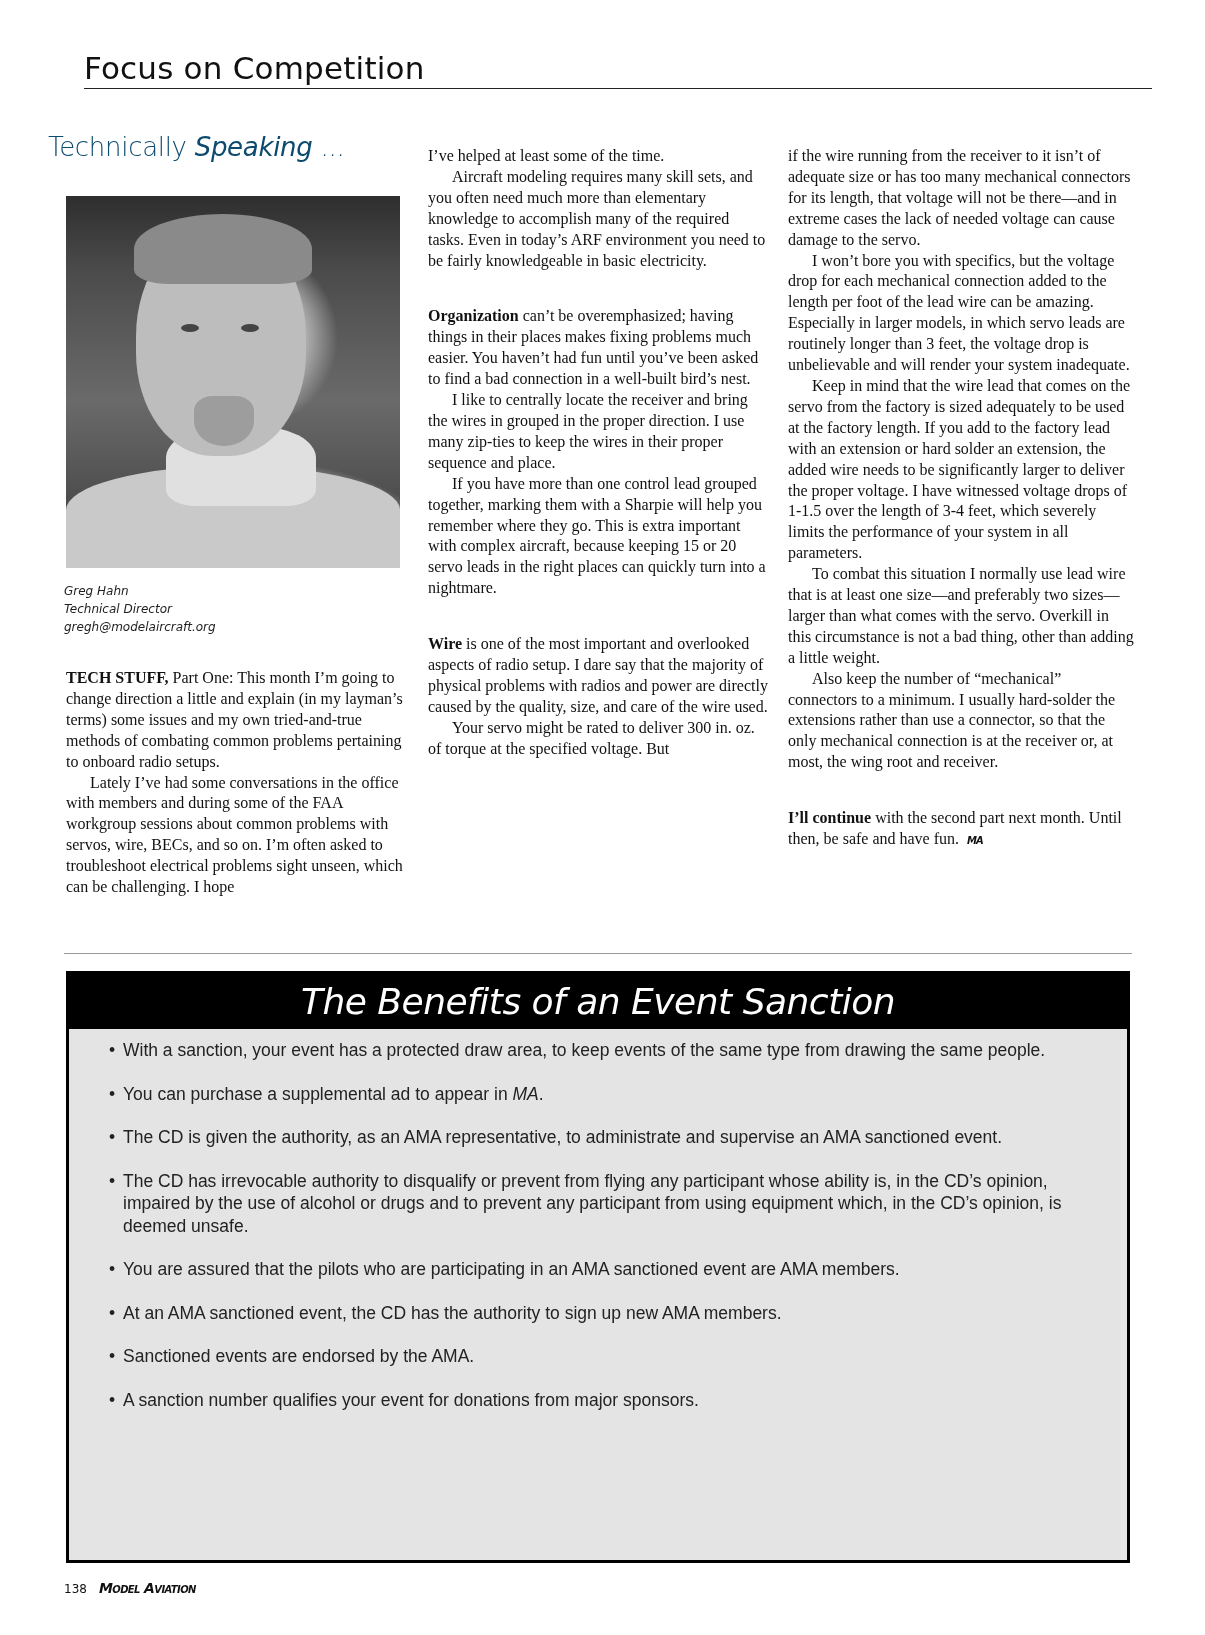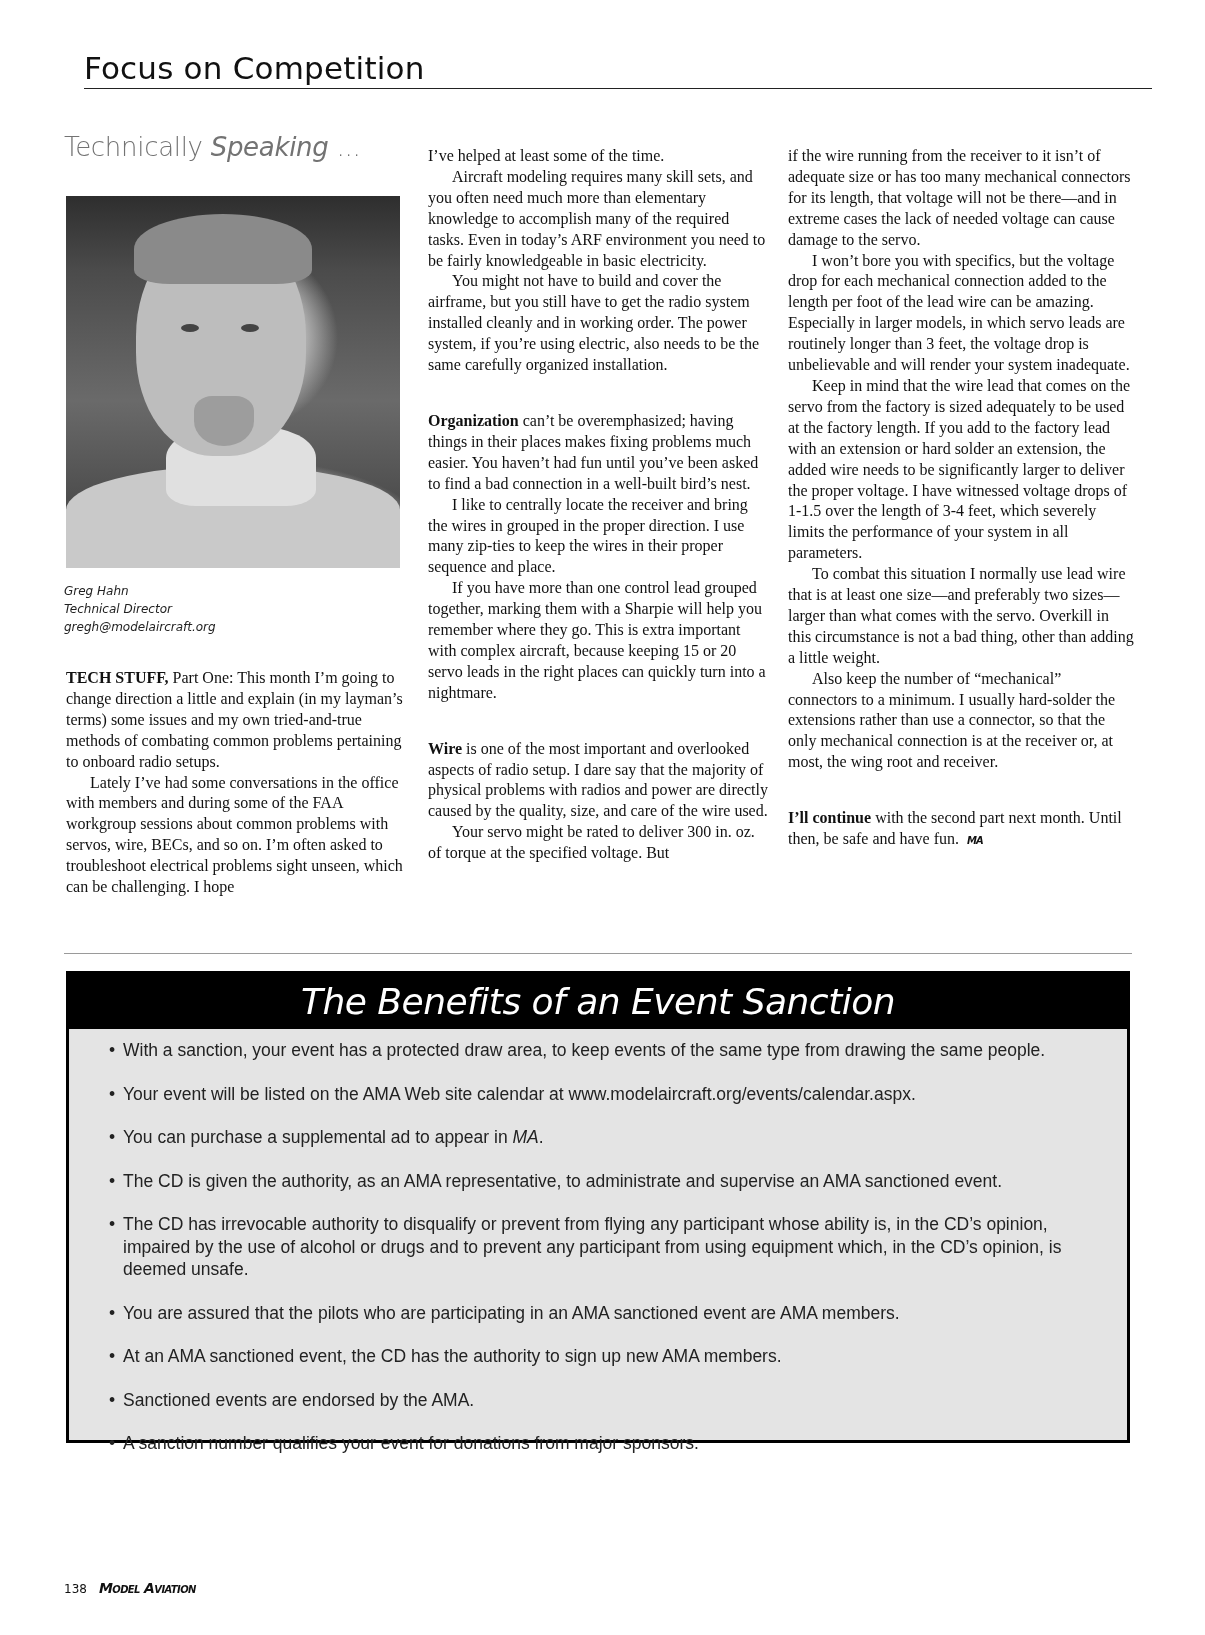"Technically Speaking ..." .column-title { color: #737373 -> #0c4a6e; left: 64px -> 48px }
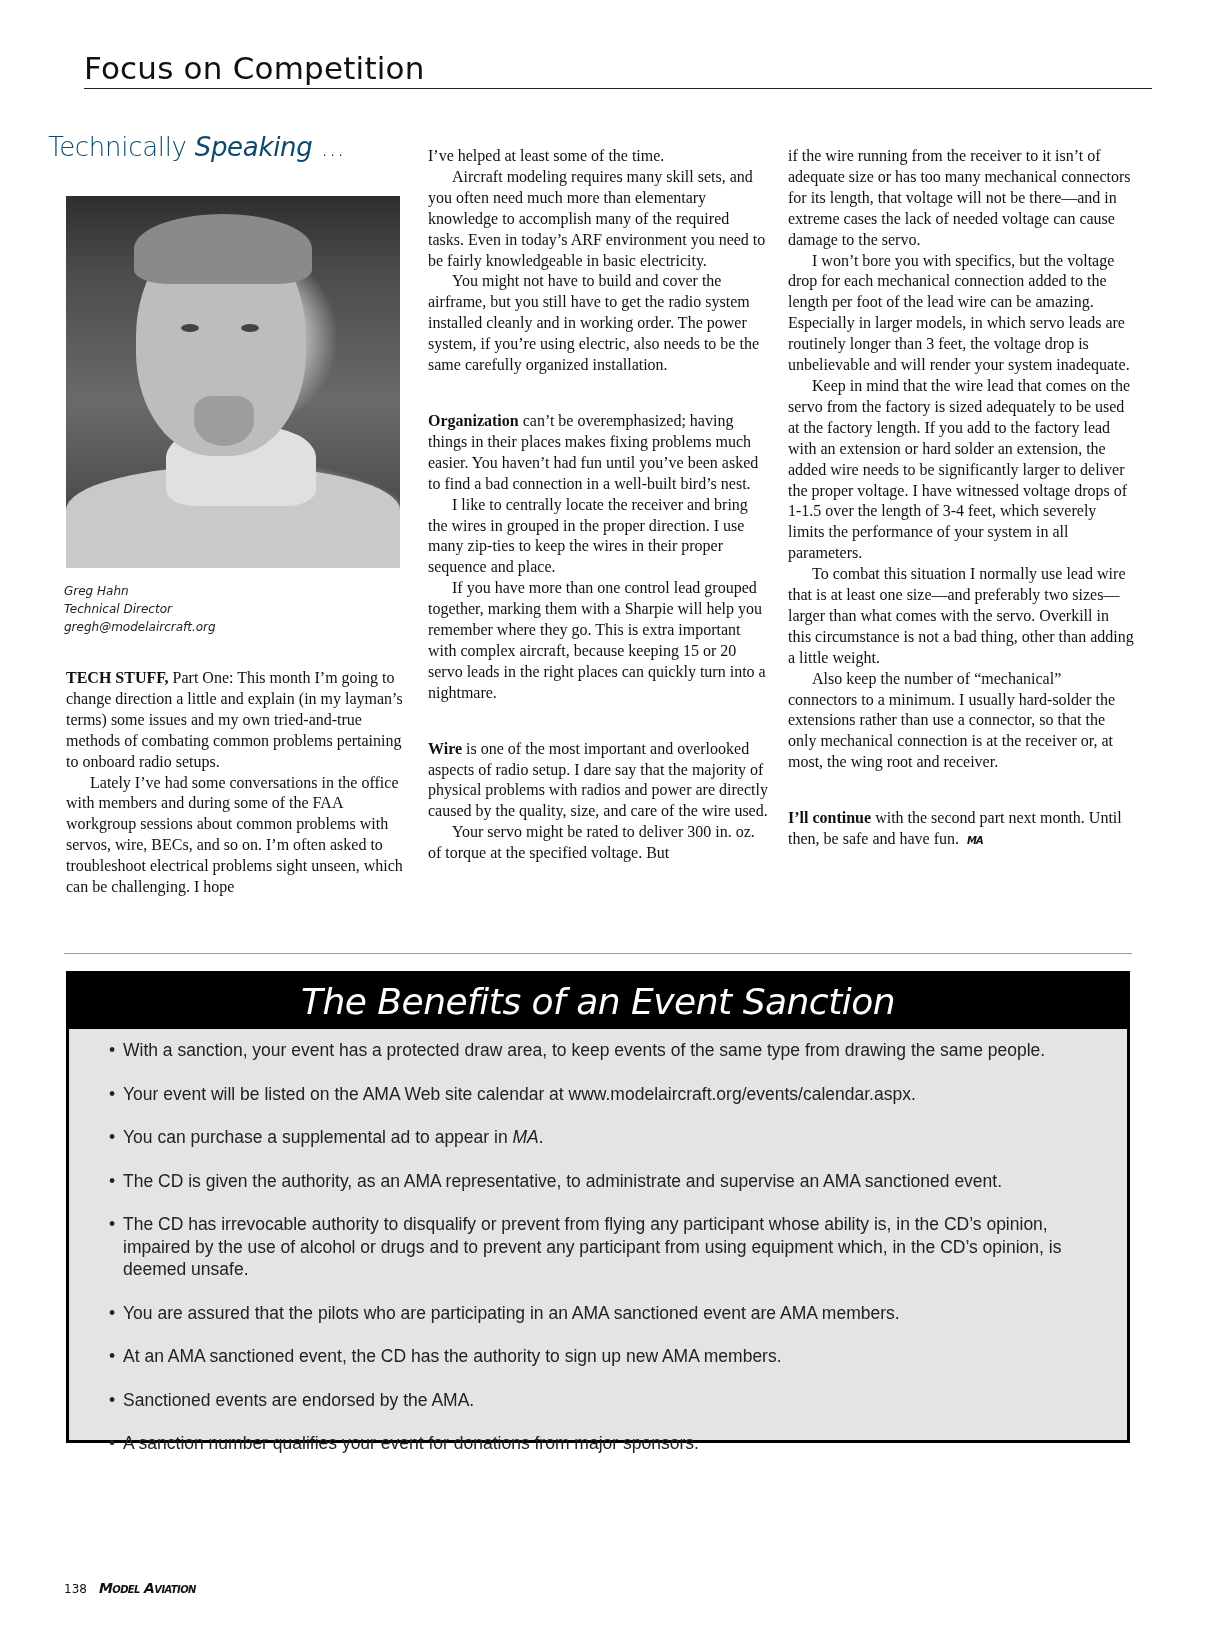"You might not have to" p.indent { html: <p>You might not have to build and cover the airframe, but you still have to get the radio system installed cleanly and in working order. The power system, if you’re using electric, also needs to be the same carefully organized installation.</p> -> none }
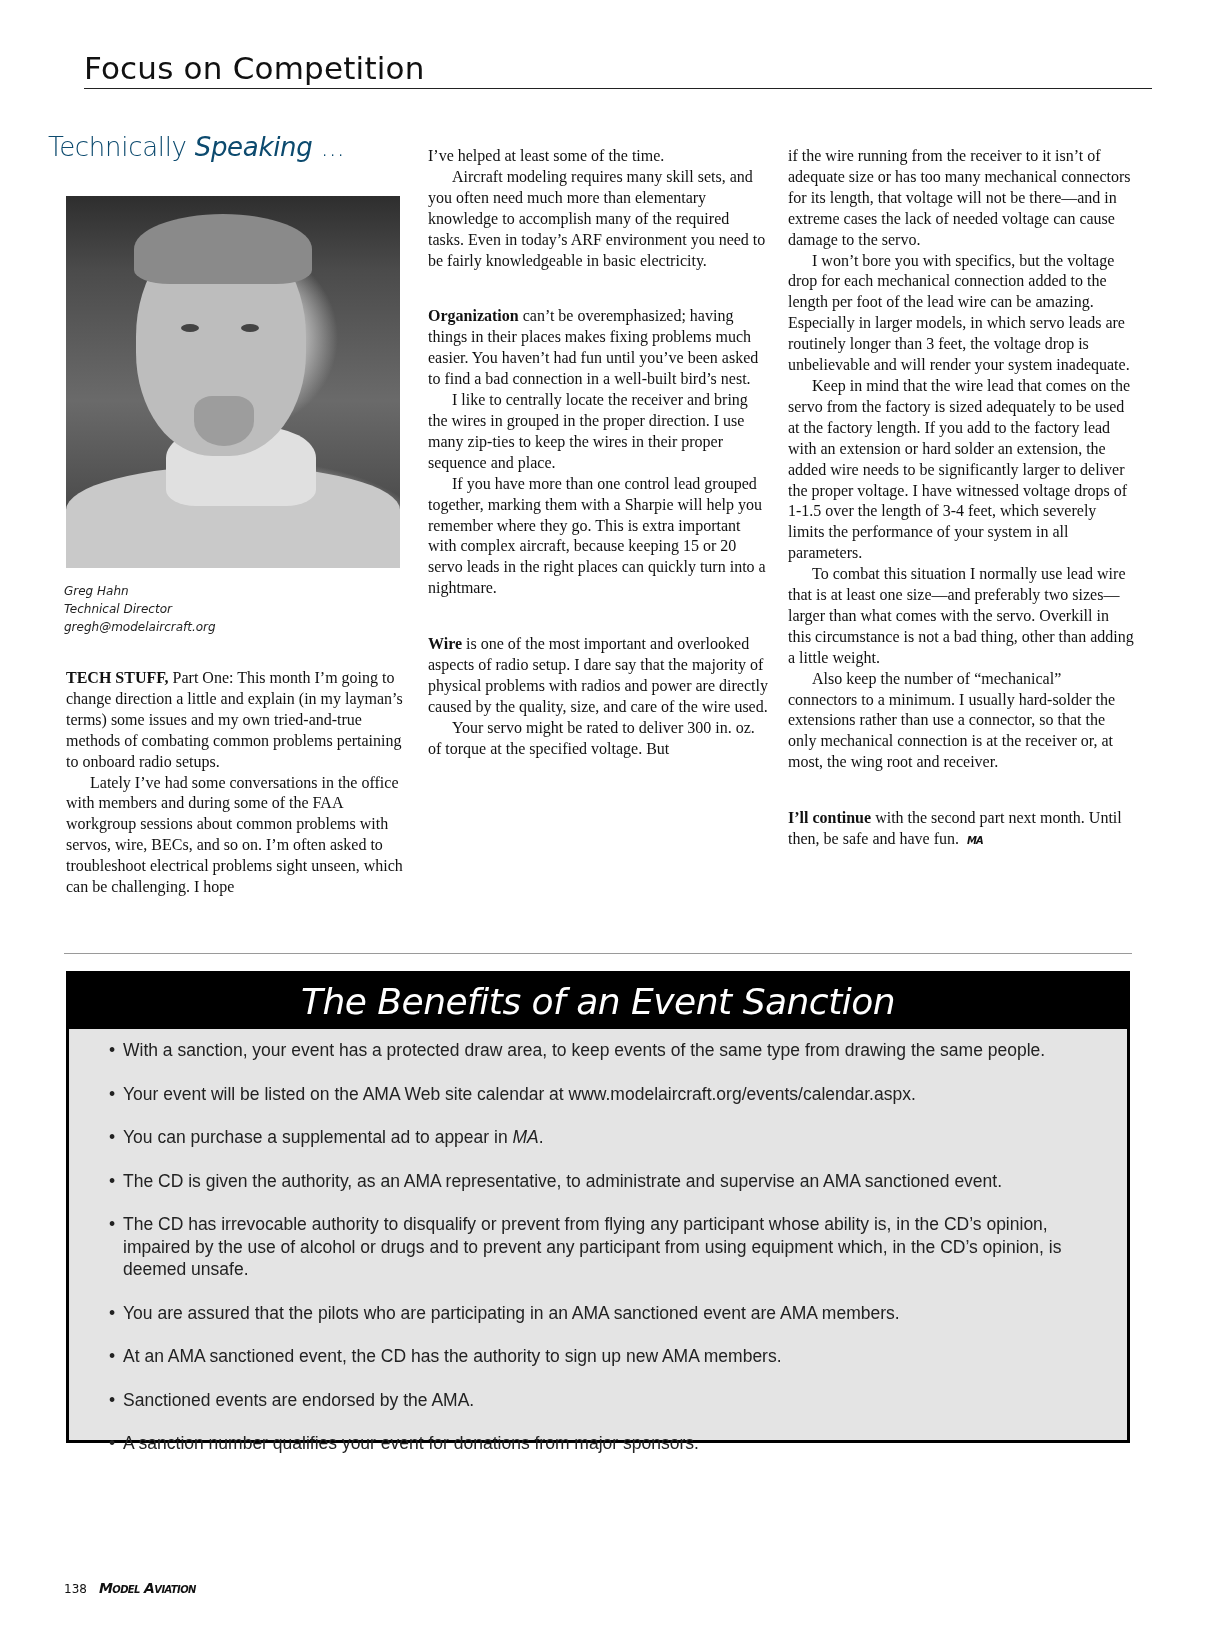"The Benefits of an Event" .sanction-box { height: 472px -> 592px }
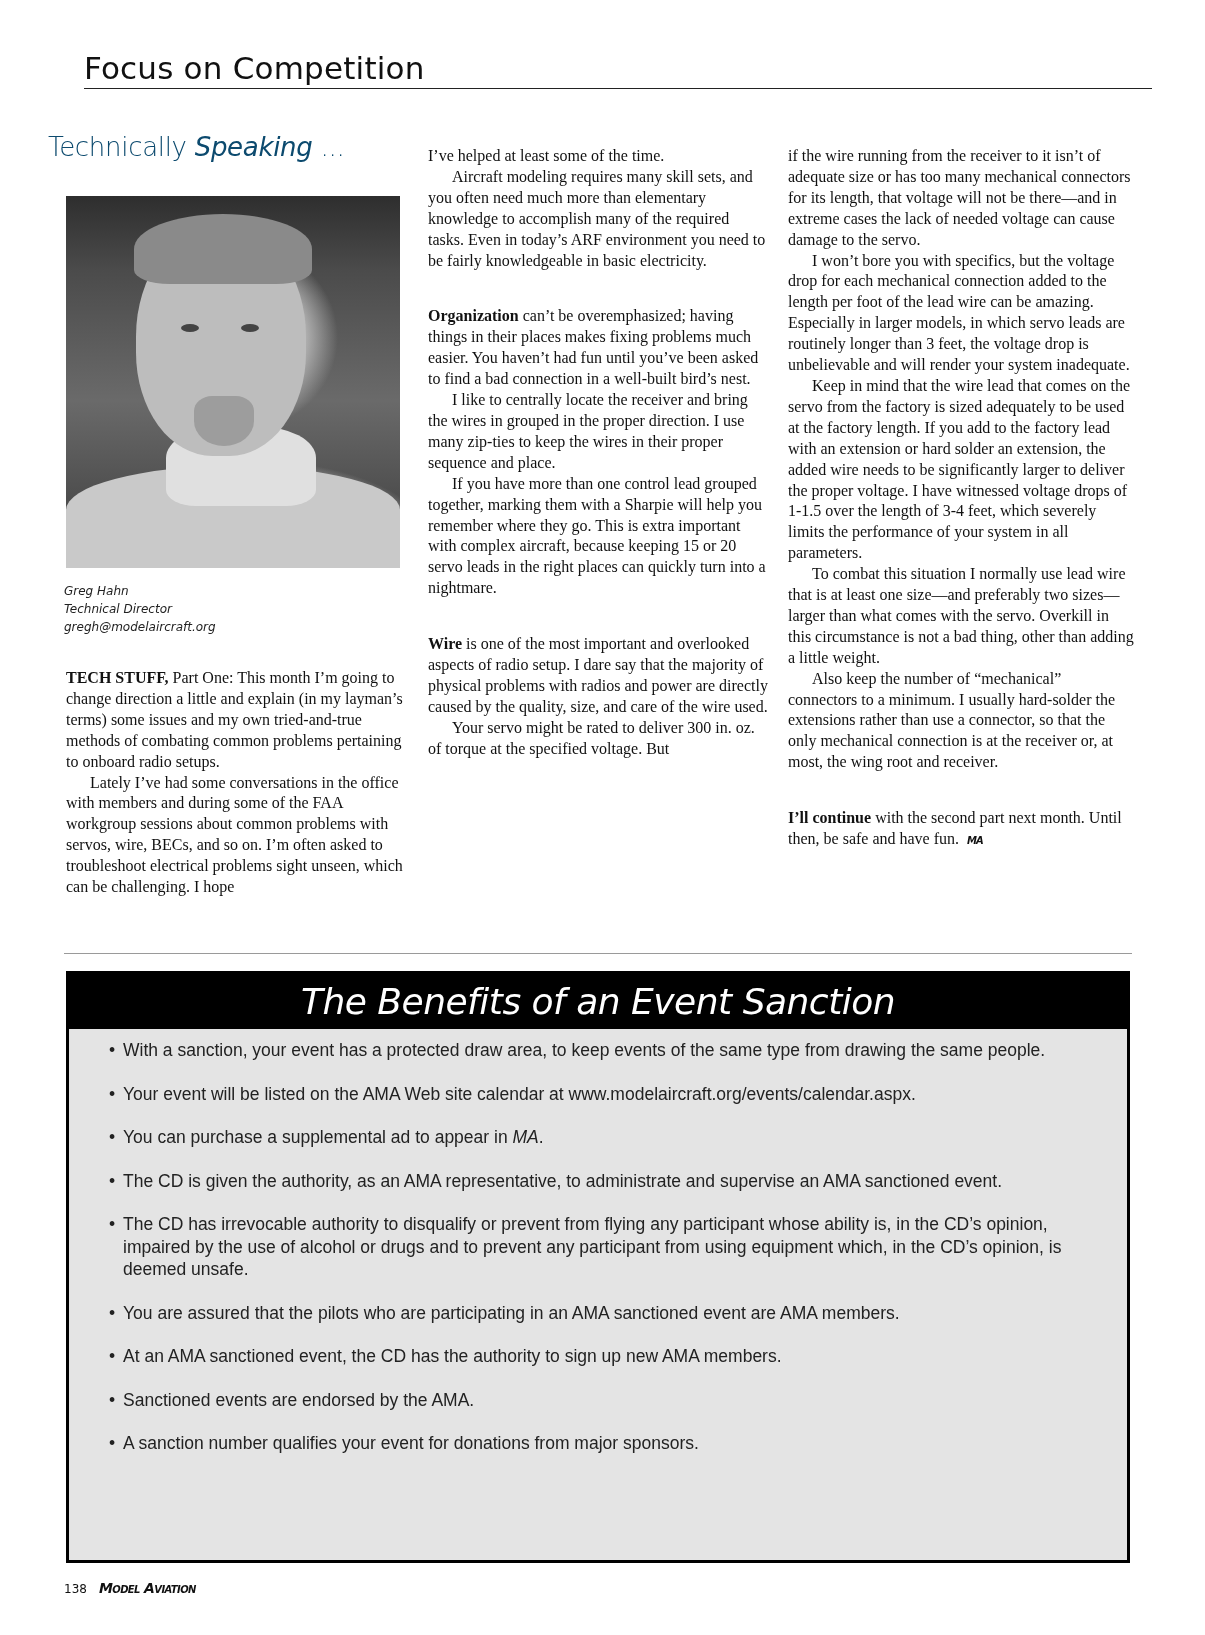"Your event will be listed" li { html: <li><span>Your event will be listed on the AMA Web site calendar at www.modelaircraft.org/events/calendar.aspx.</span><em></em><span></span></li> -> none }
